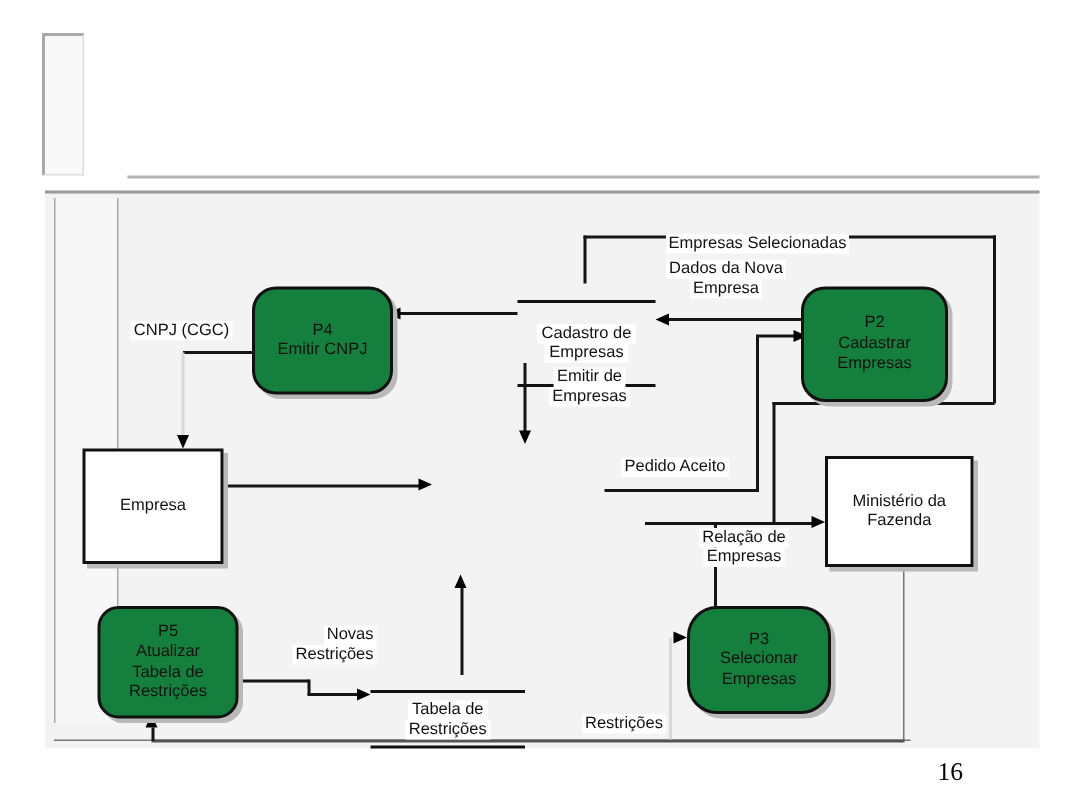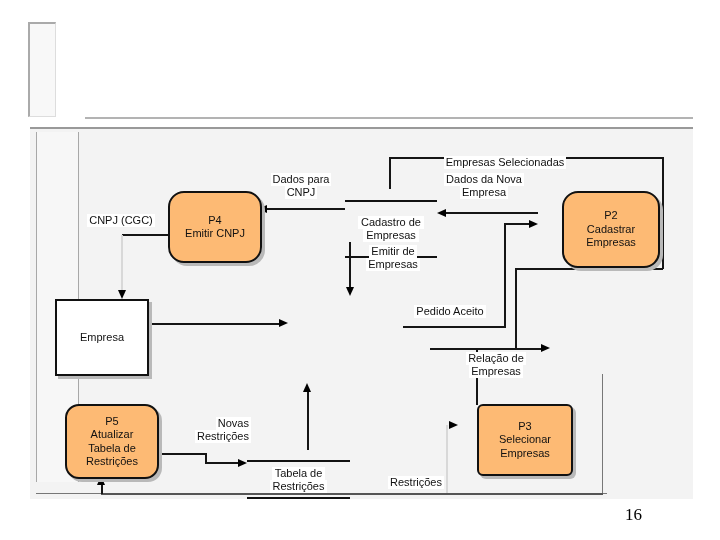"Dados para" div.flb { html: <div> <span>Dados para</span><br> <span>CNPJ</span> </div> -> none }
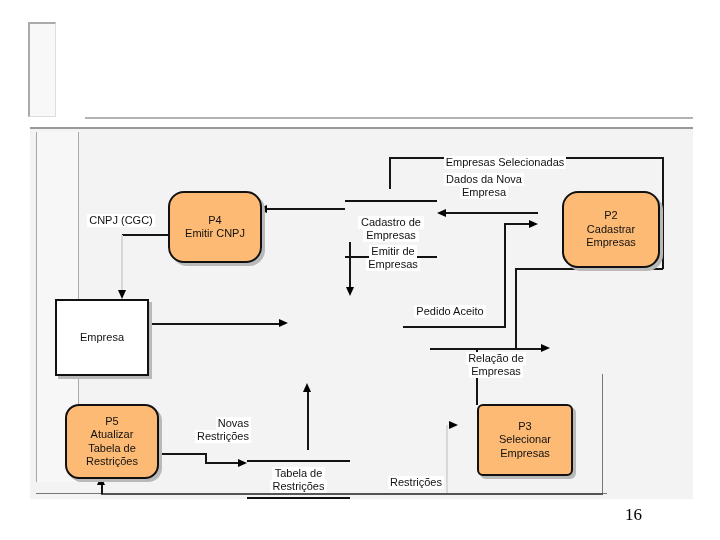"P4" .proc { background: #fdba74 -> #15803d }
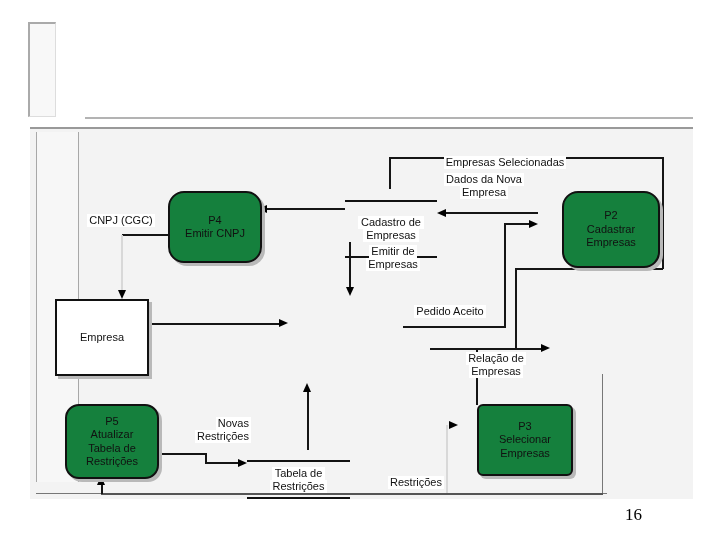"P2" div.proc { left: 532px -> 504px }
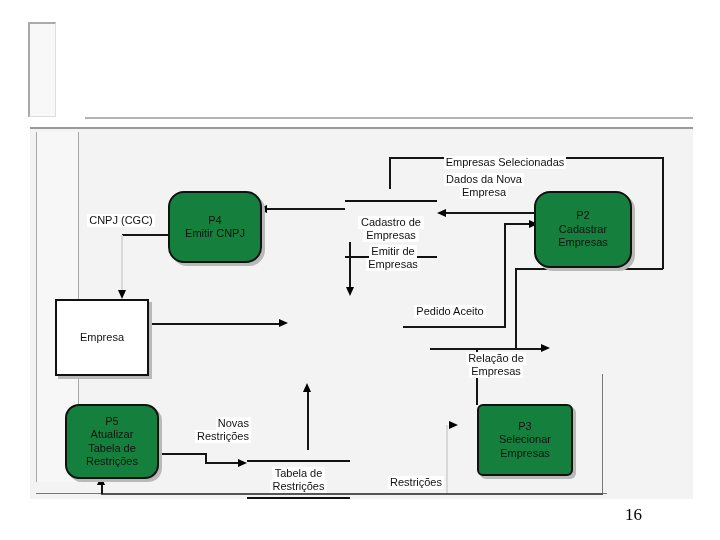"Ministério da" div.ent { html: none -> <div> <span>Ministério da</span> <span>Fazenda</span> </div> }
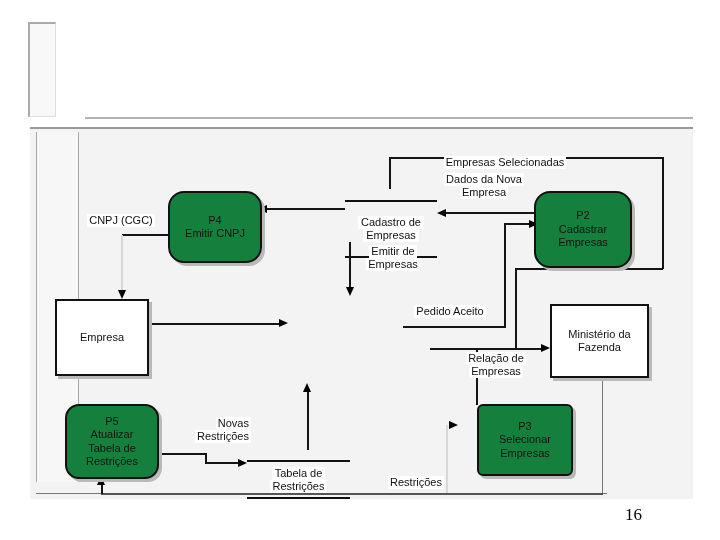"P3" div.proc { border-radius: 6px -> 20px; left: 447px -> 428px }
